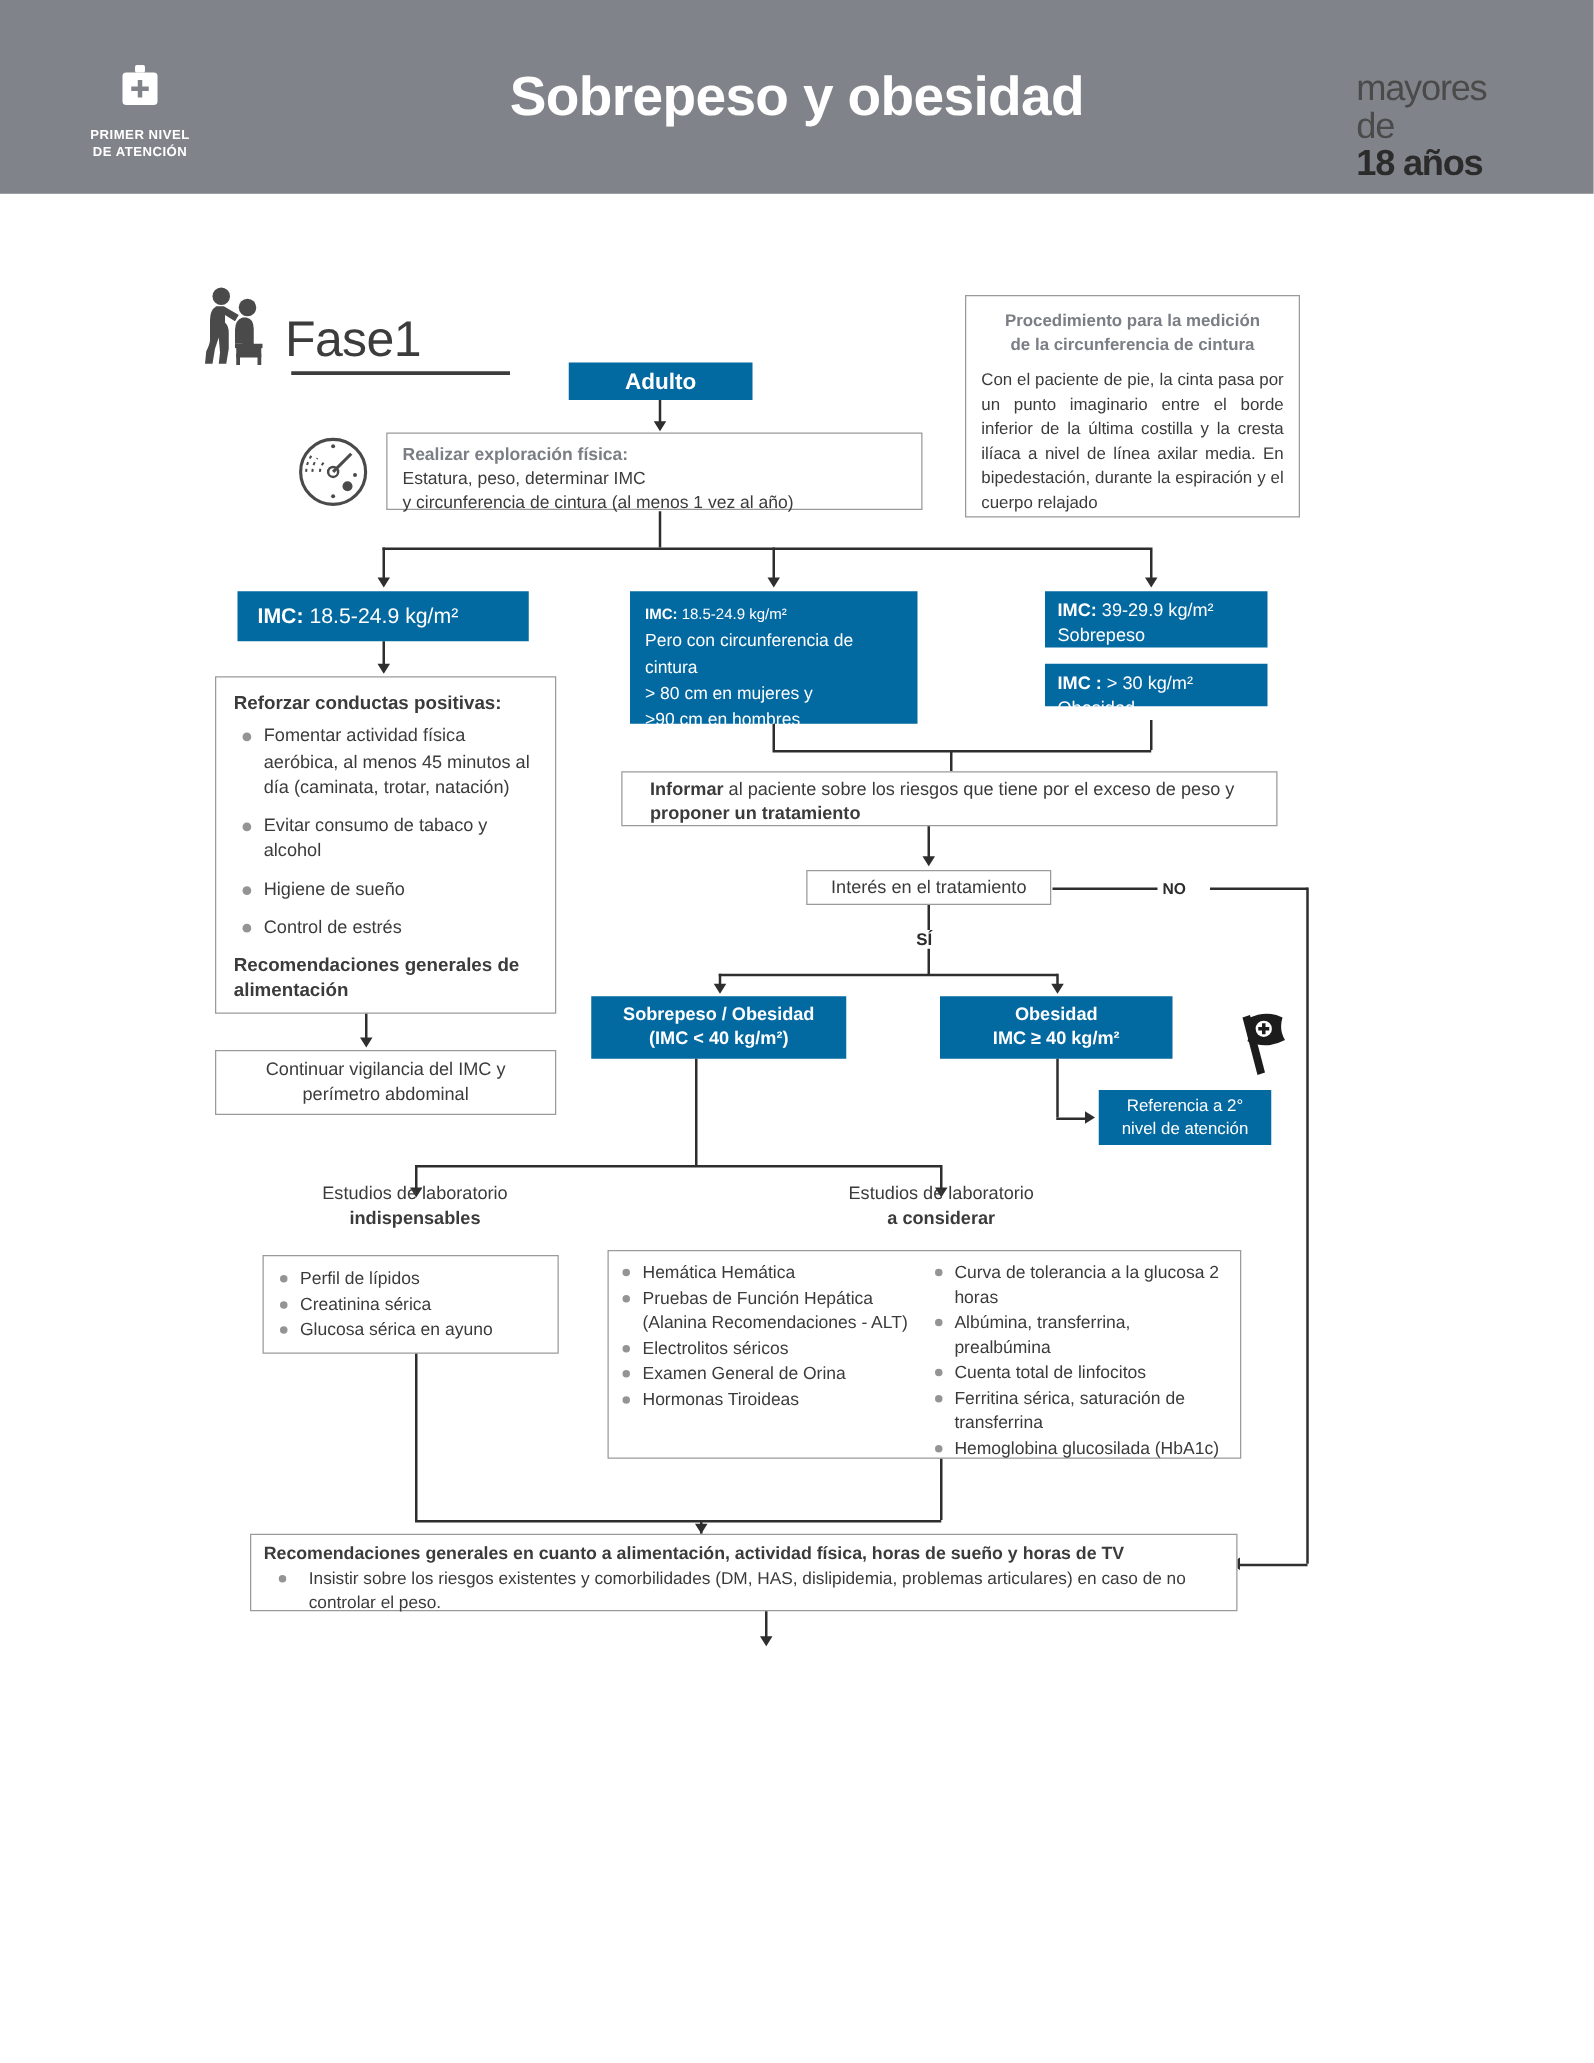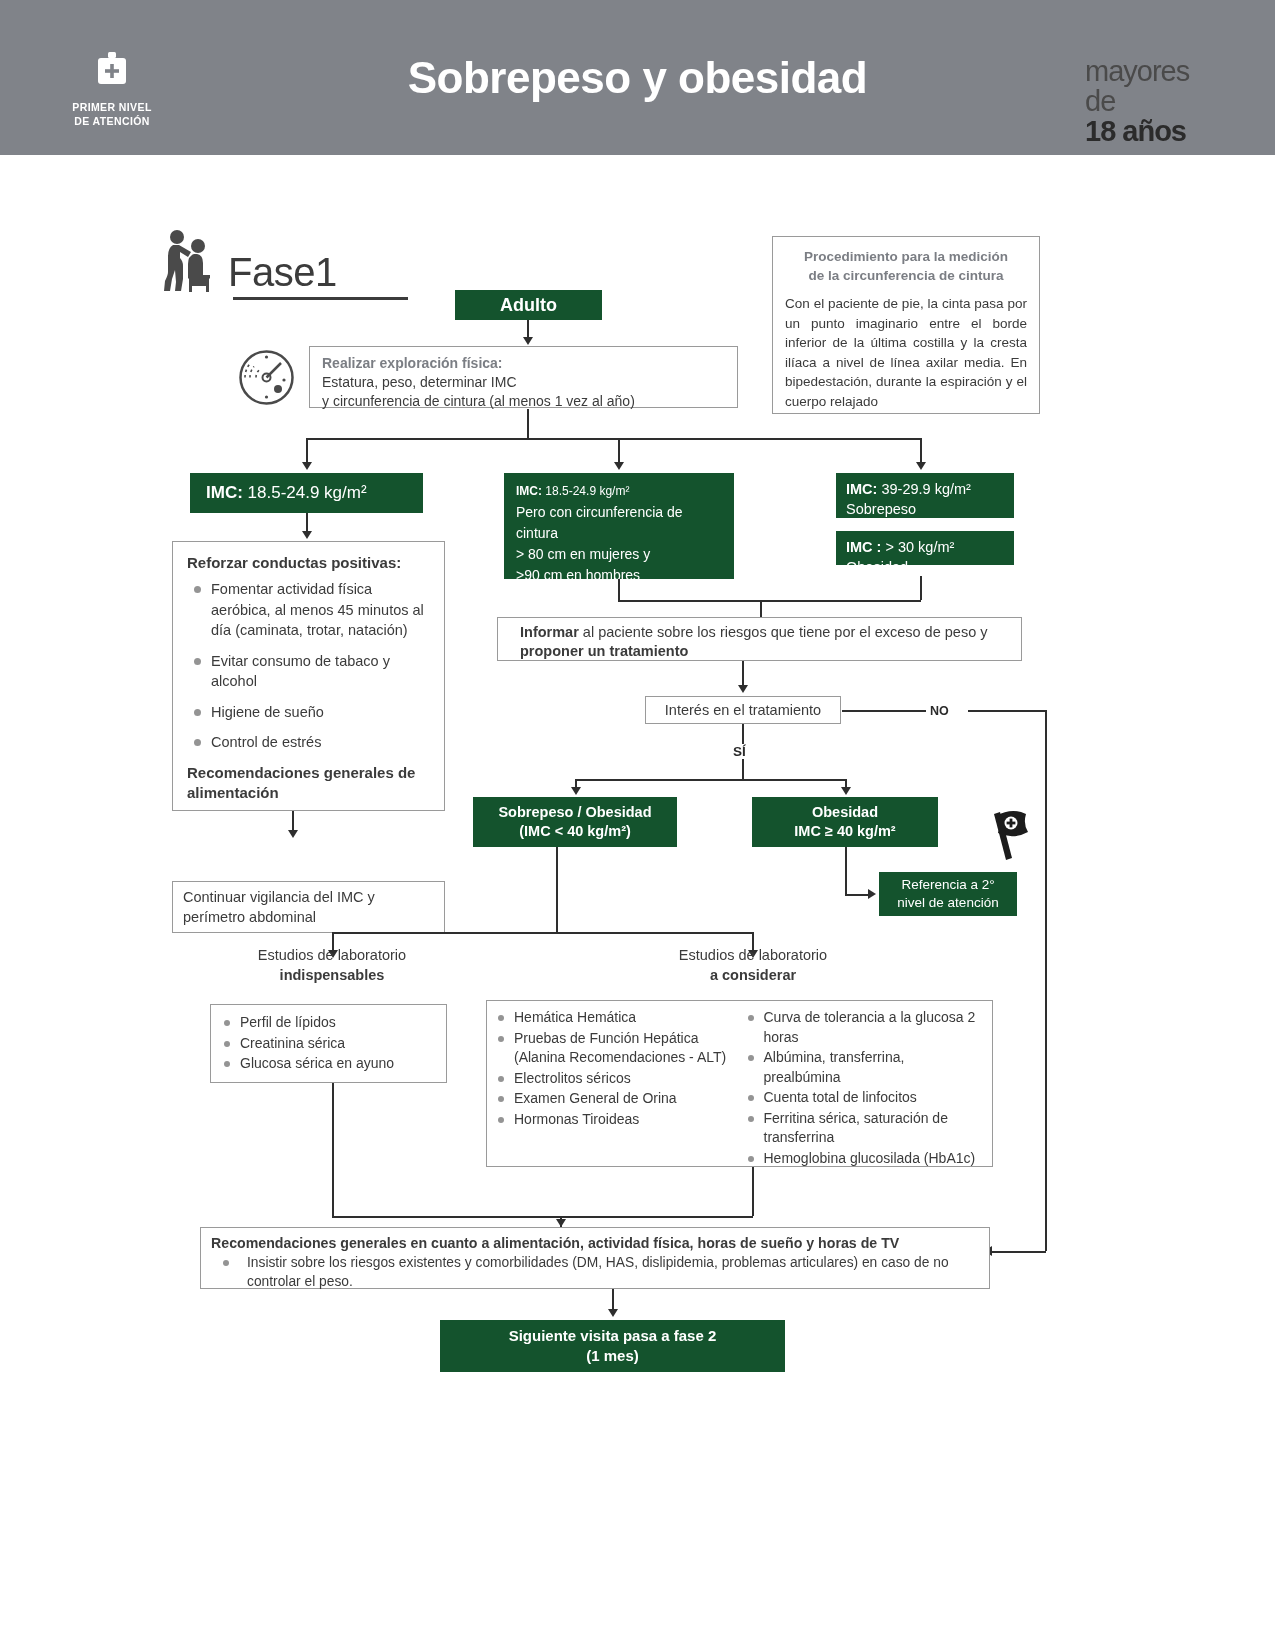"Adulto" .gray { background: #14532d -> #0369a1 }
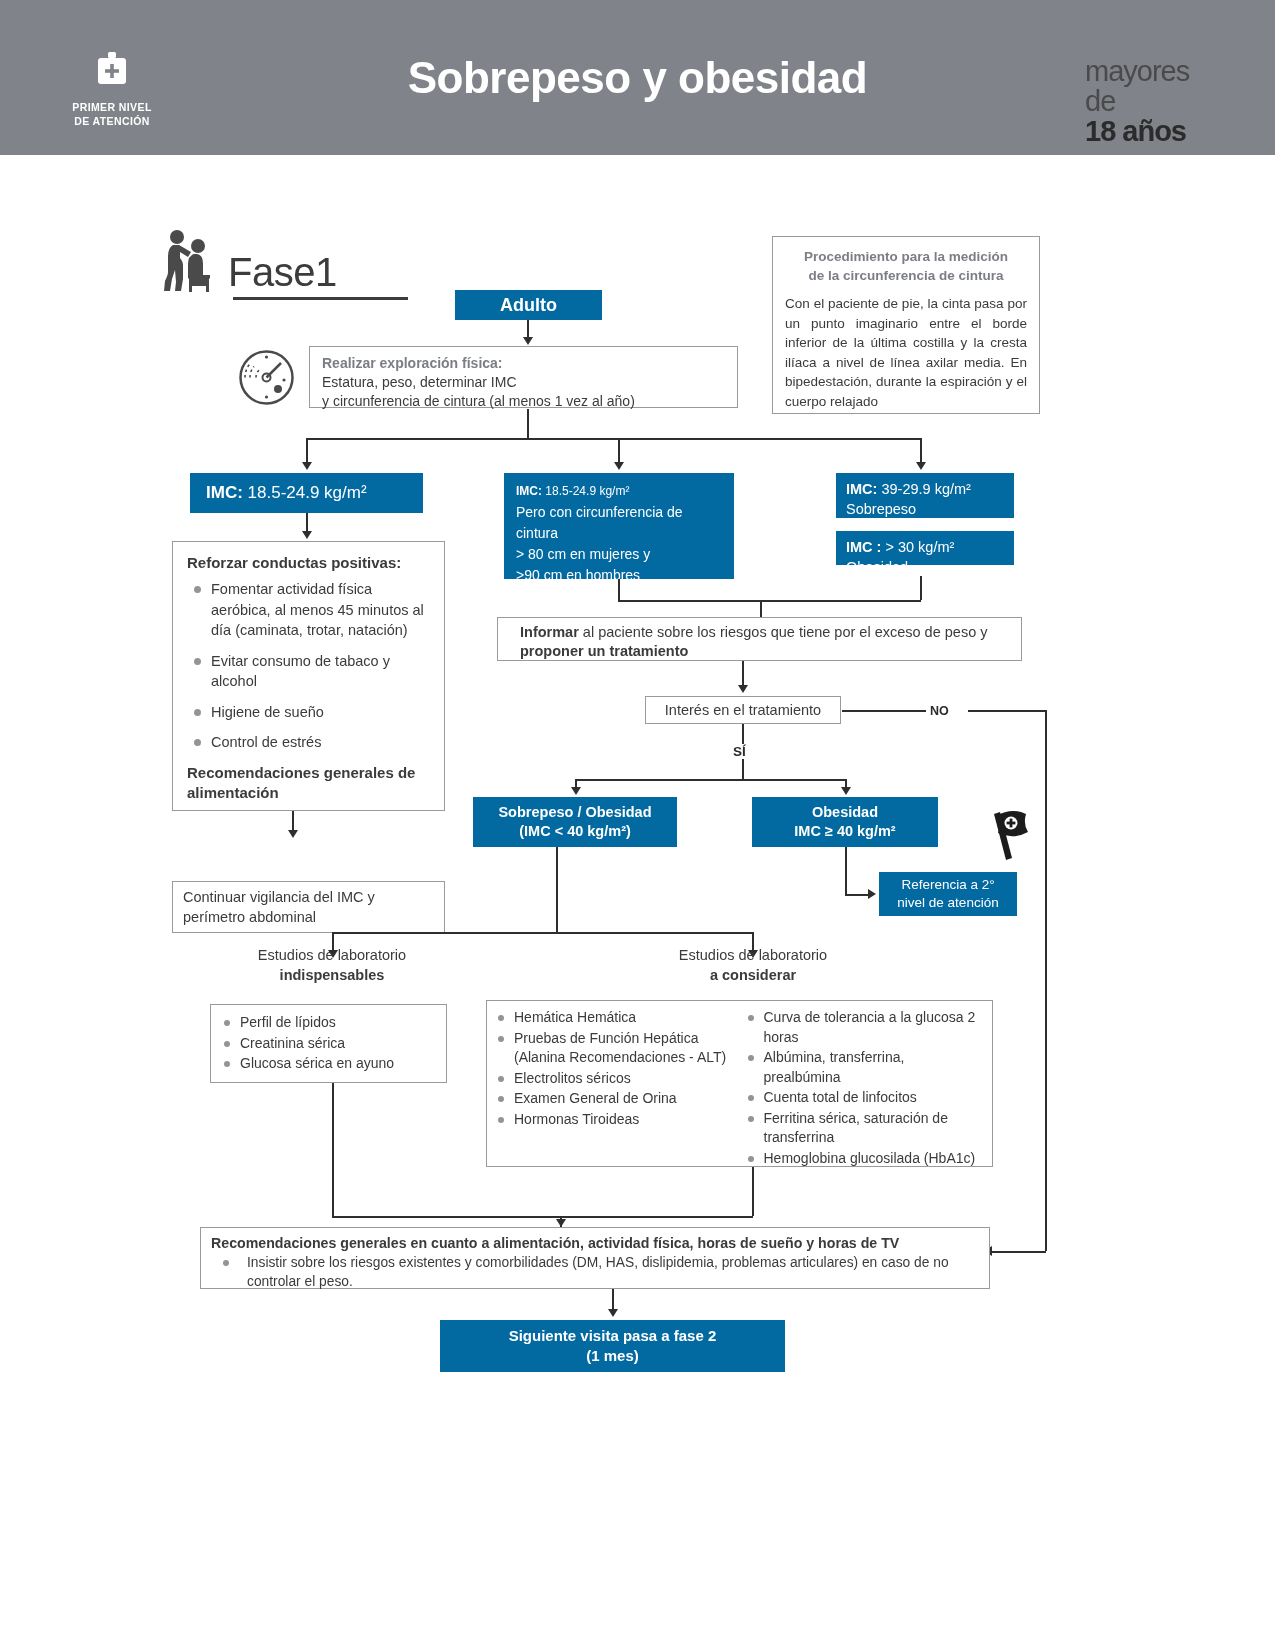"Continuar vigilancia del IMC y" .continuar { margin-top: 41px -> none; text-align: none -> center }
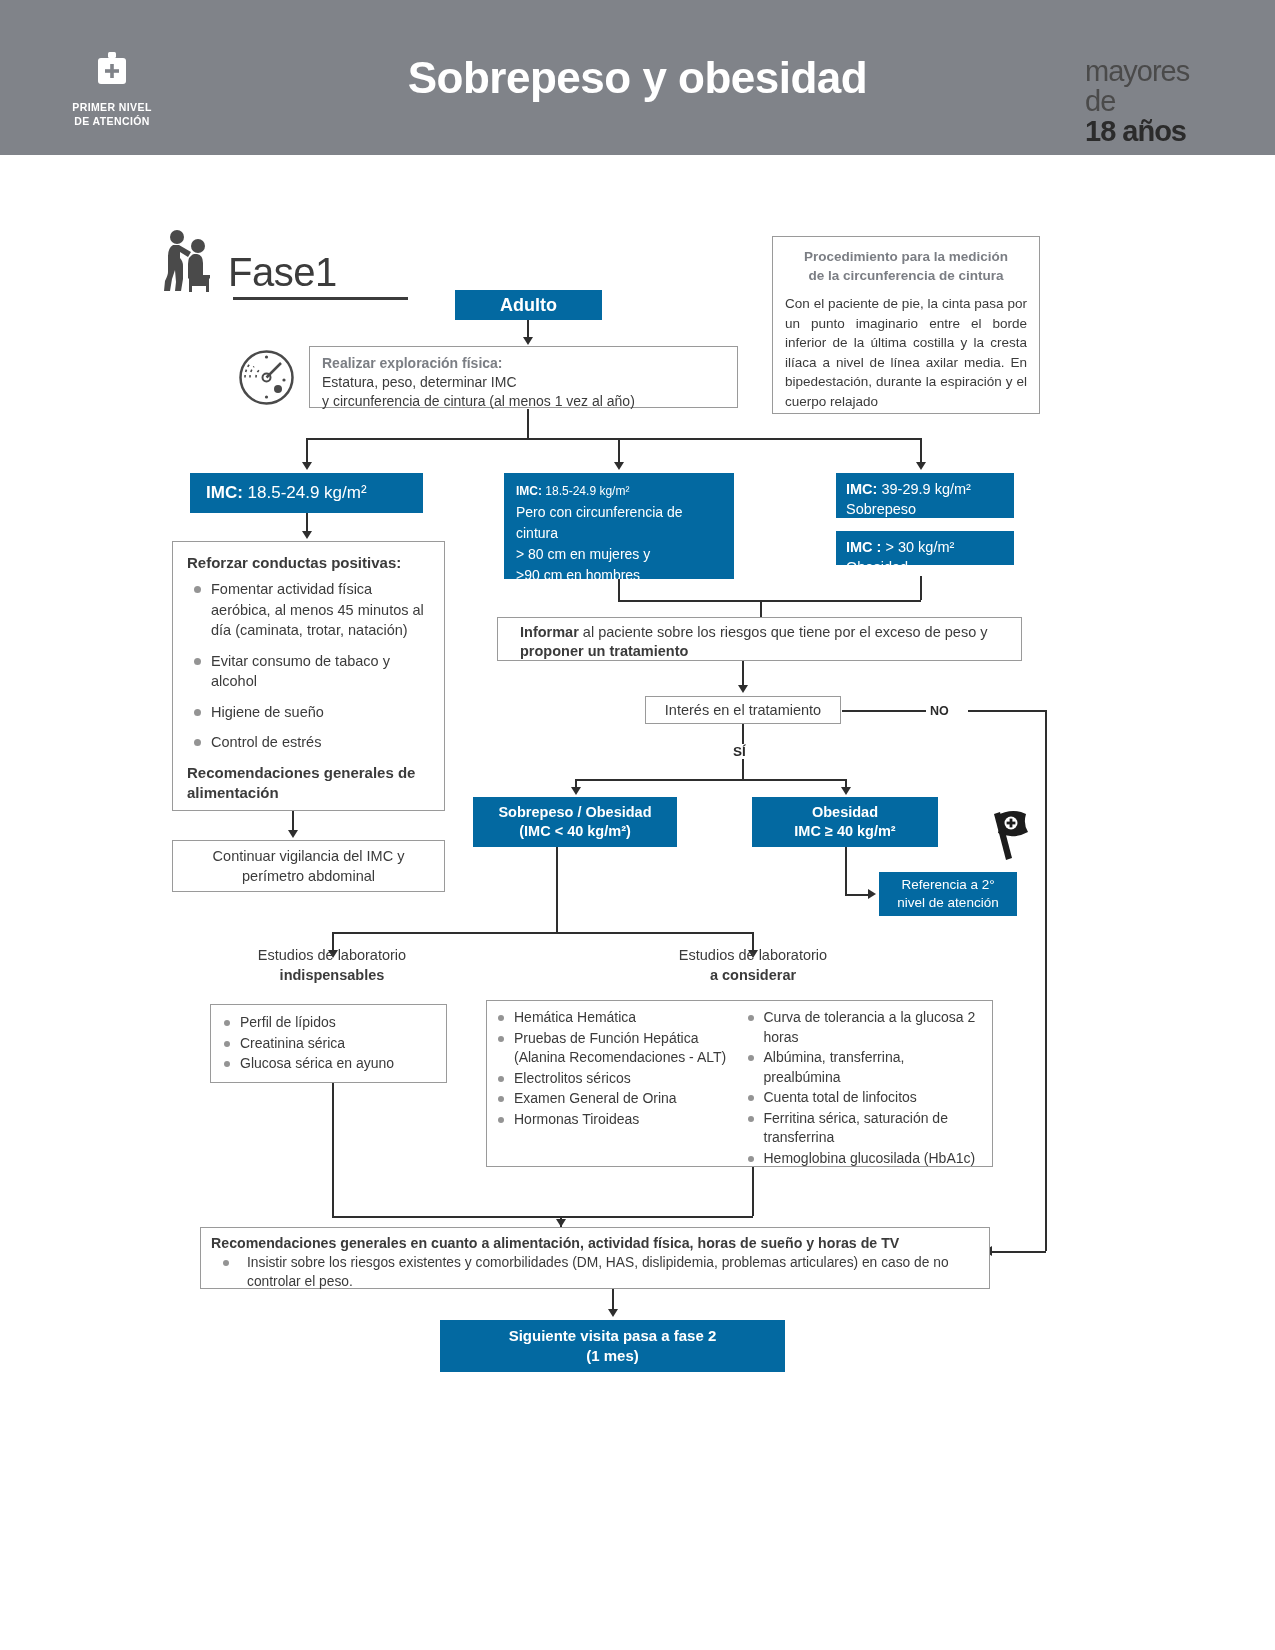"Siguiente visita pasa a fase" div.box { html: <div> <div>Siguiente visita pasa a fase 2</div> <div>(1 mes)</div> </div> -> none }
